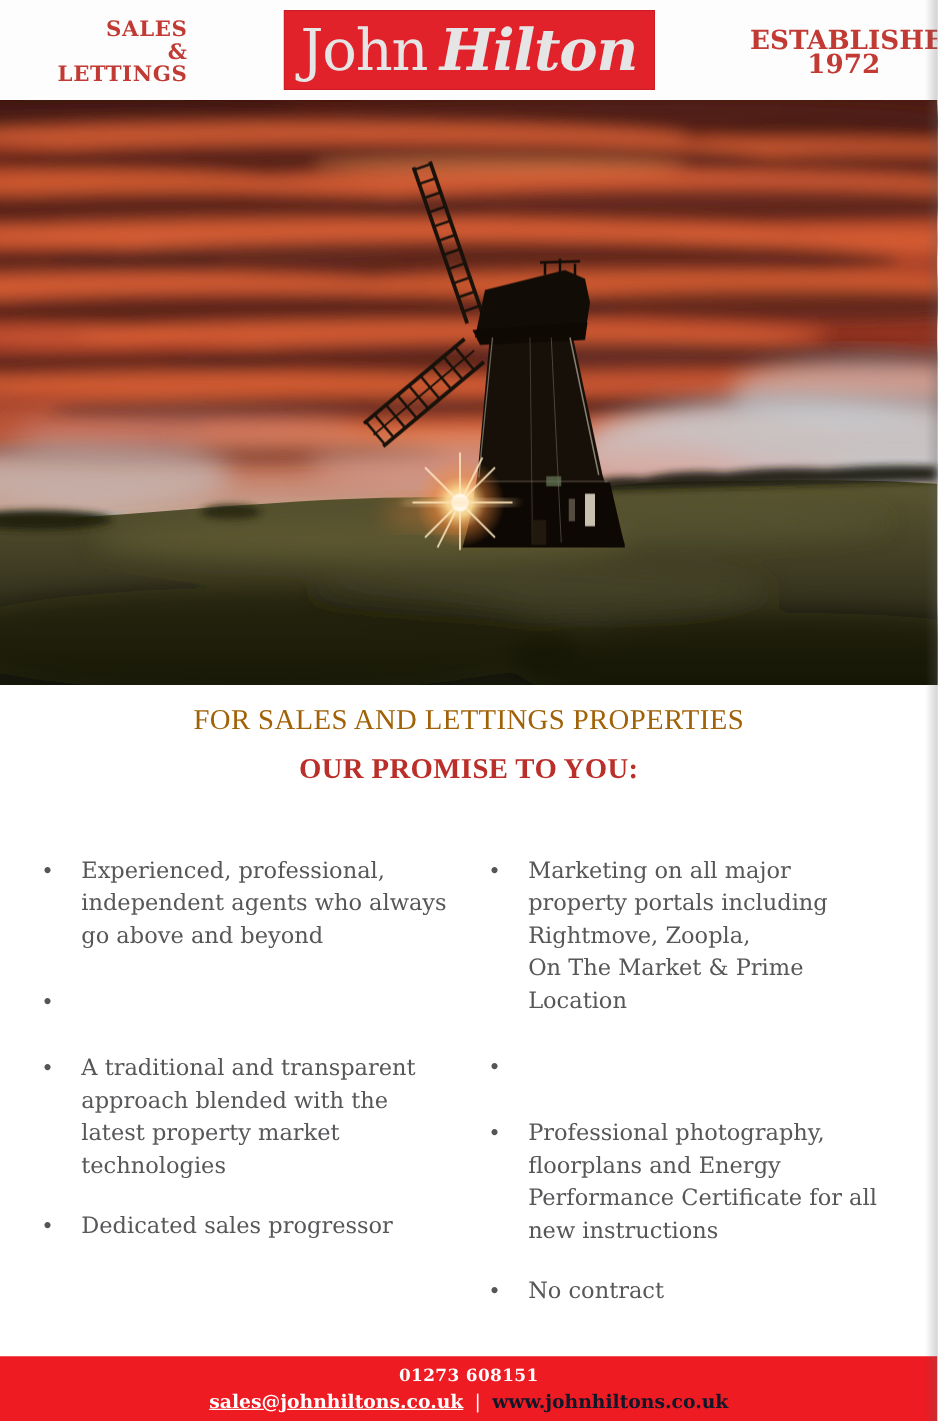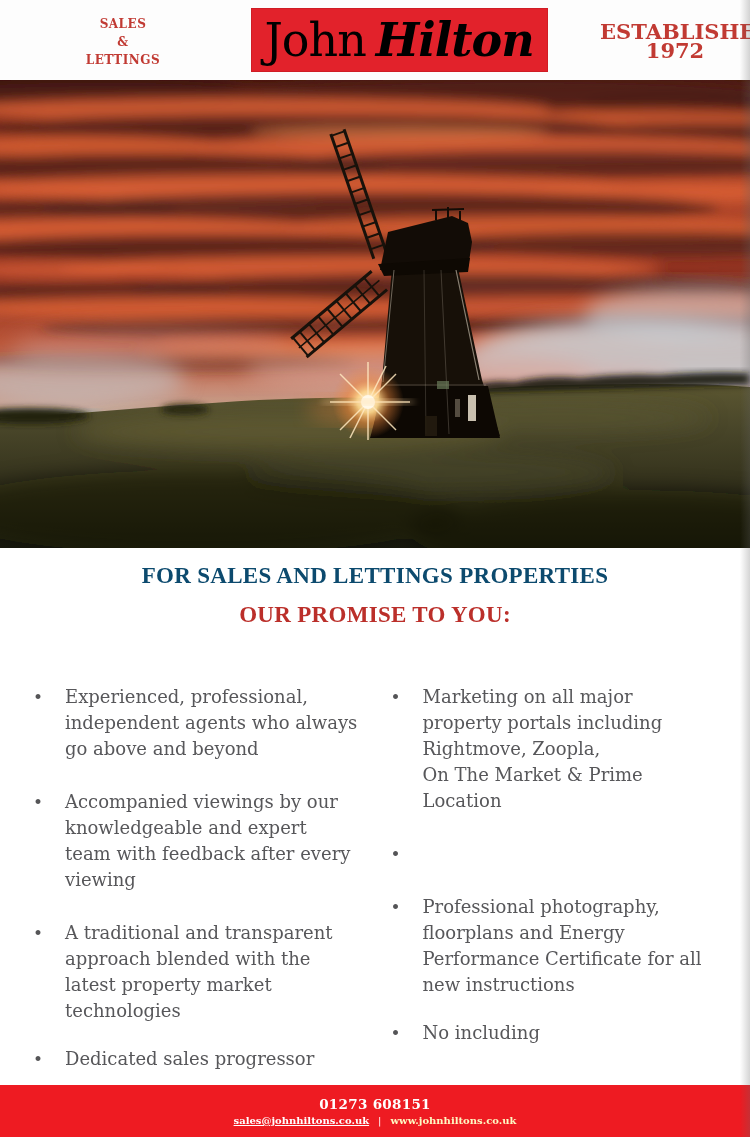"SALES" .tagline { font-size: 12px -> 17px; padding-left: 48px -> none; text-align: center -> right }
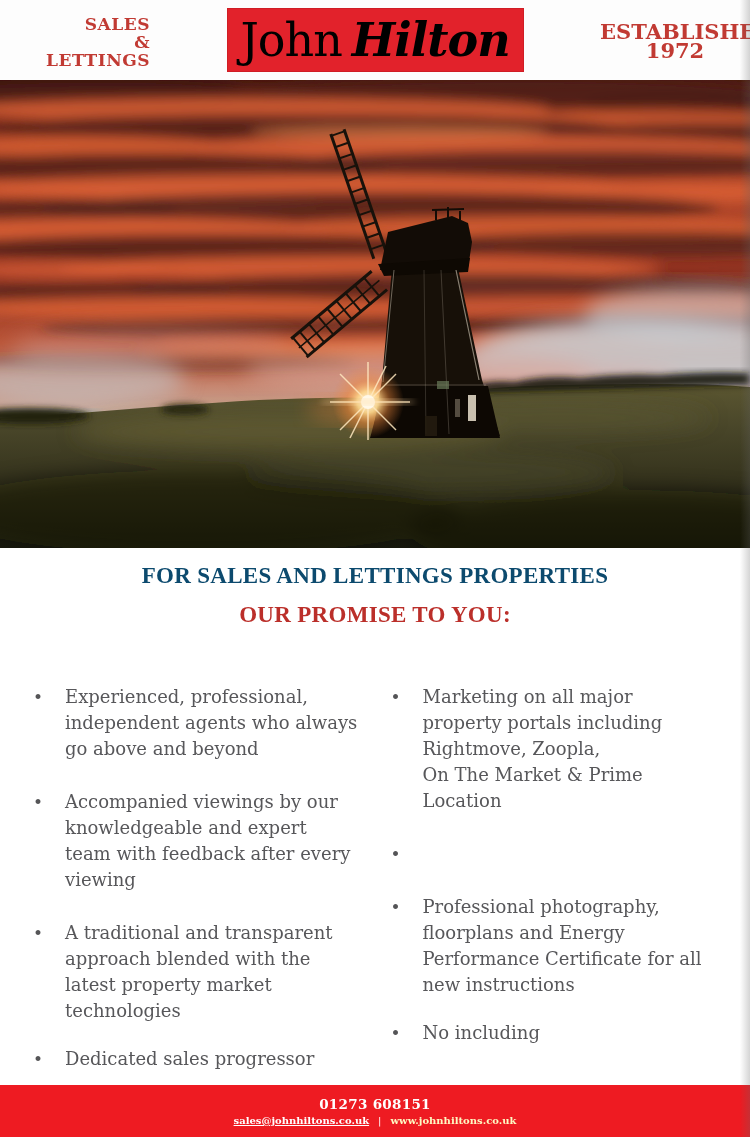"John" .logo-box { color: #000000 -> #e5e5e5 }
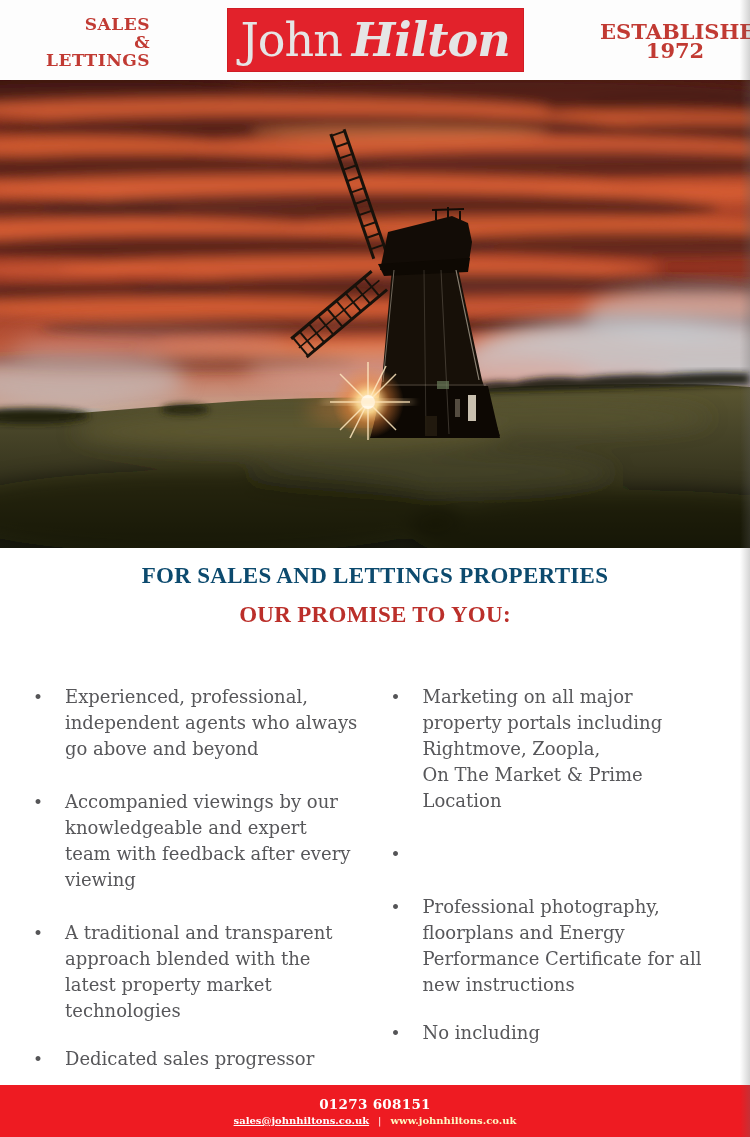"FOR SALES AND LETTINGS PROPERTIES" .promo-subtitle { color: #0c4a6e -> #a16207; font-weight: 700 -> 400 }
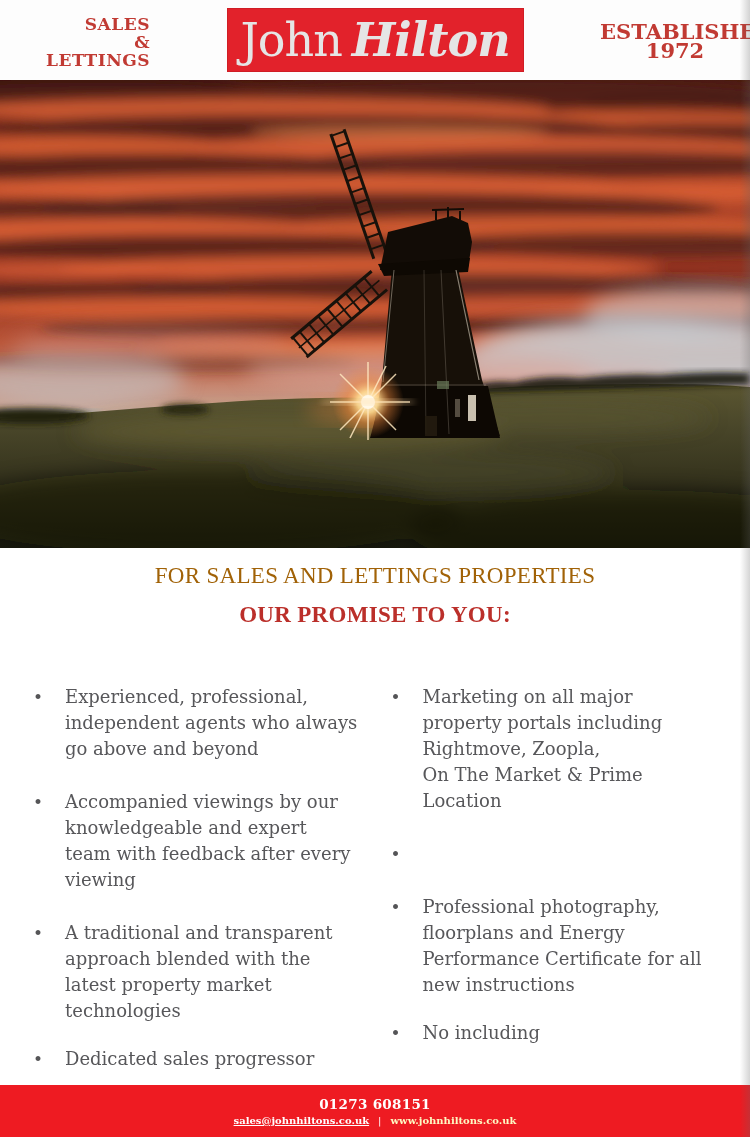"Accompanied viewings by our" span.bullet-text { html: <span>Accompanied viewings by our knowledgeable and expert team with feedback after every viewing</span> -> none }
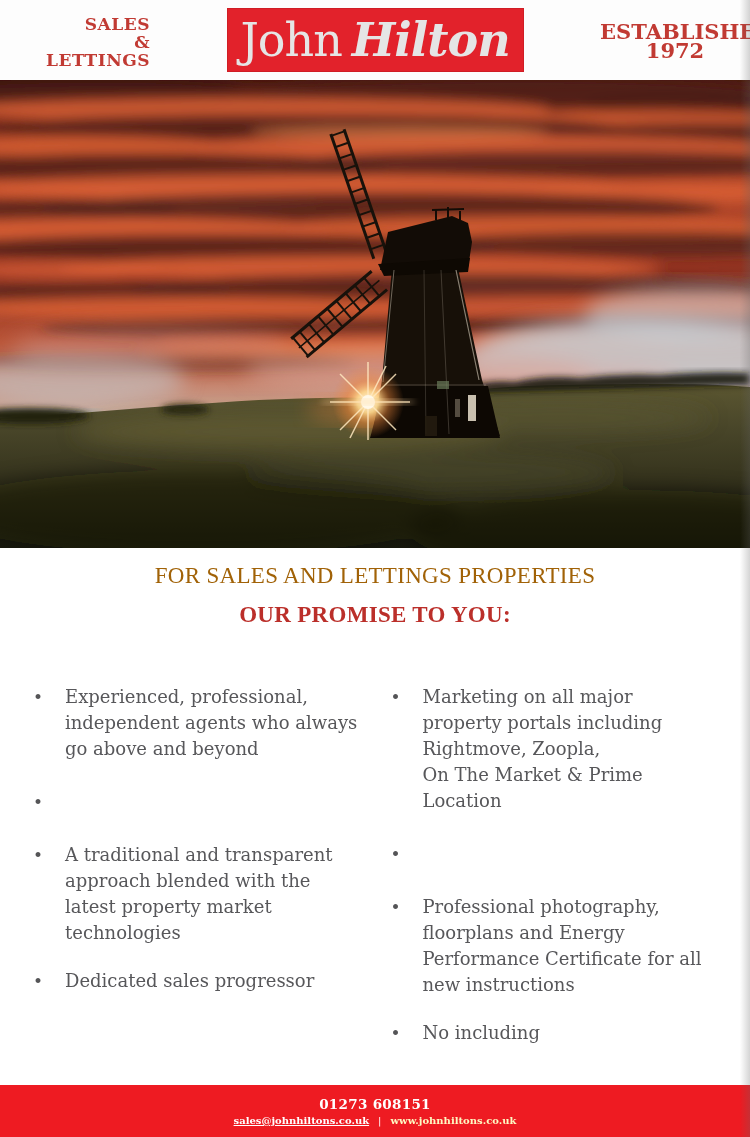"No including" span.bullet-text { text: including -> contract }
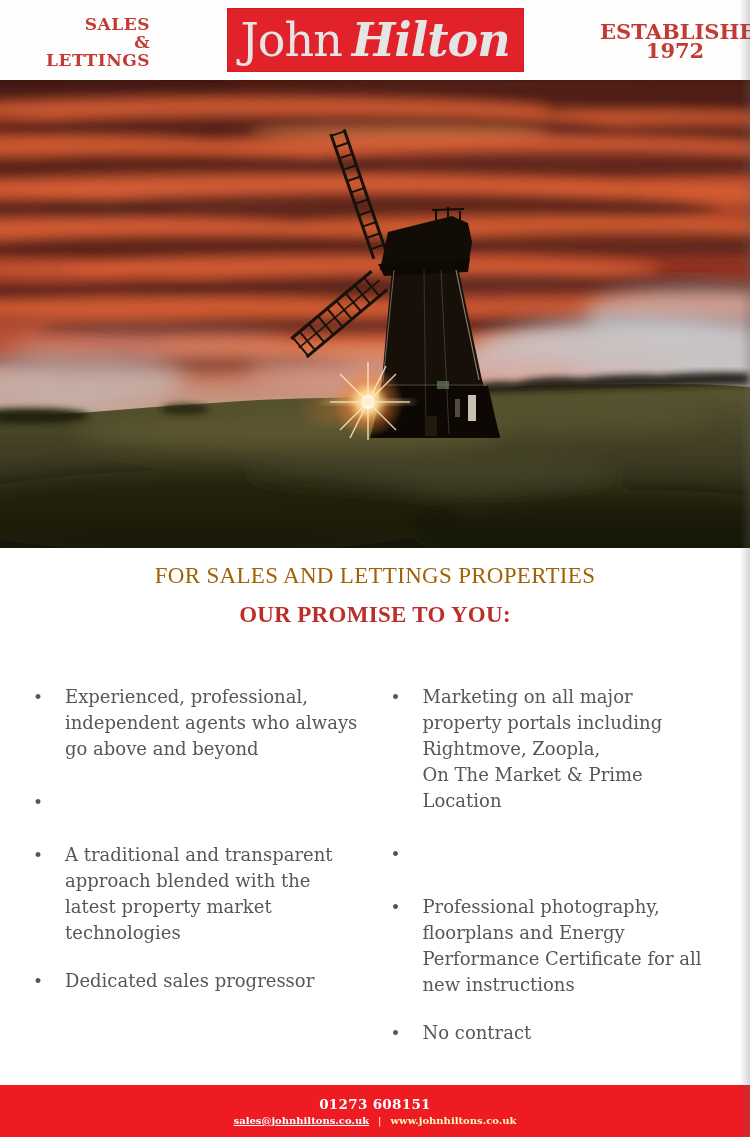"sales@johnhiltons.co.uk" .footer-line2 { font-size: 10px -> 15px }
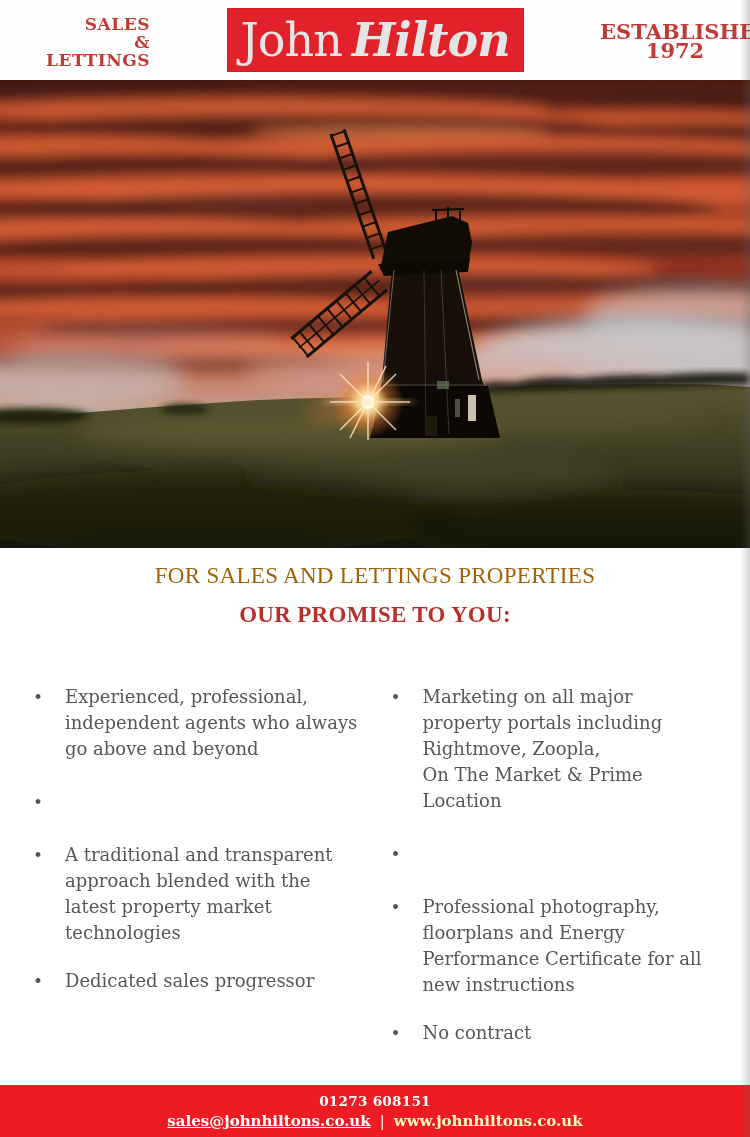"www.johnhiltons.co.uk" .footer-web { color: #fef9c3 -> #0f172a }
